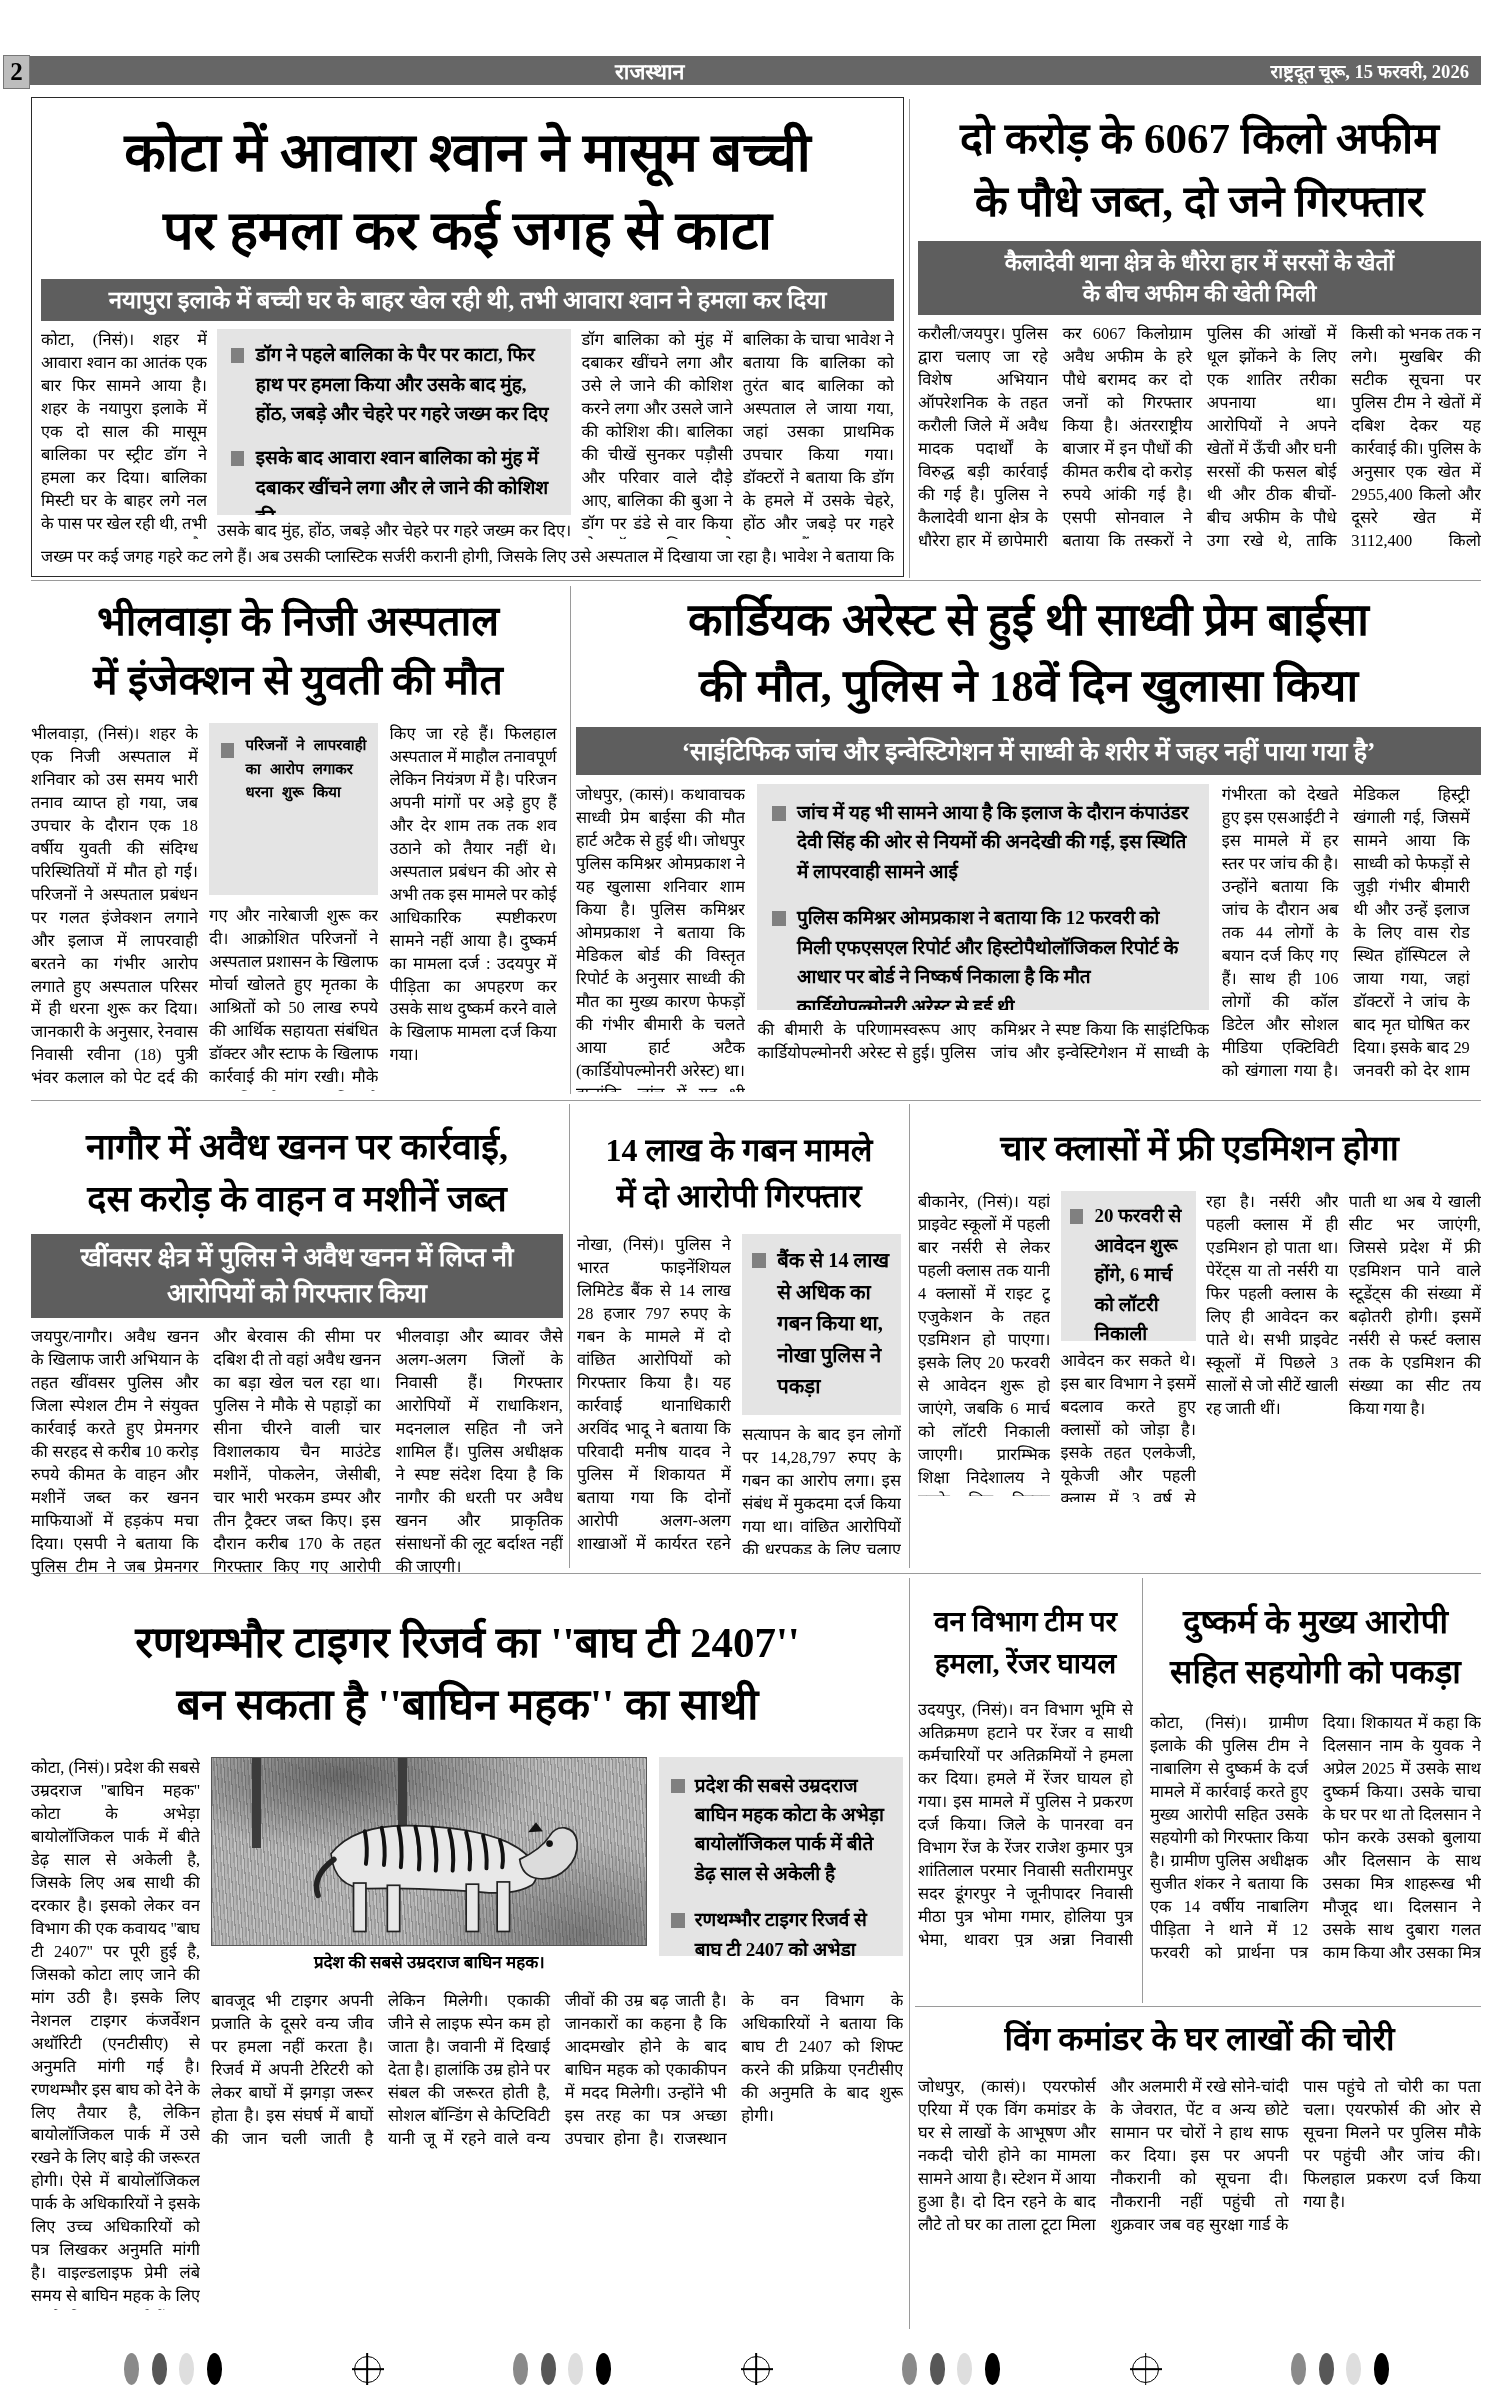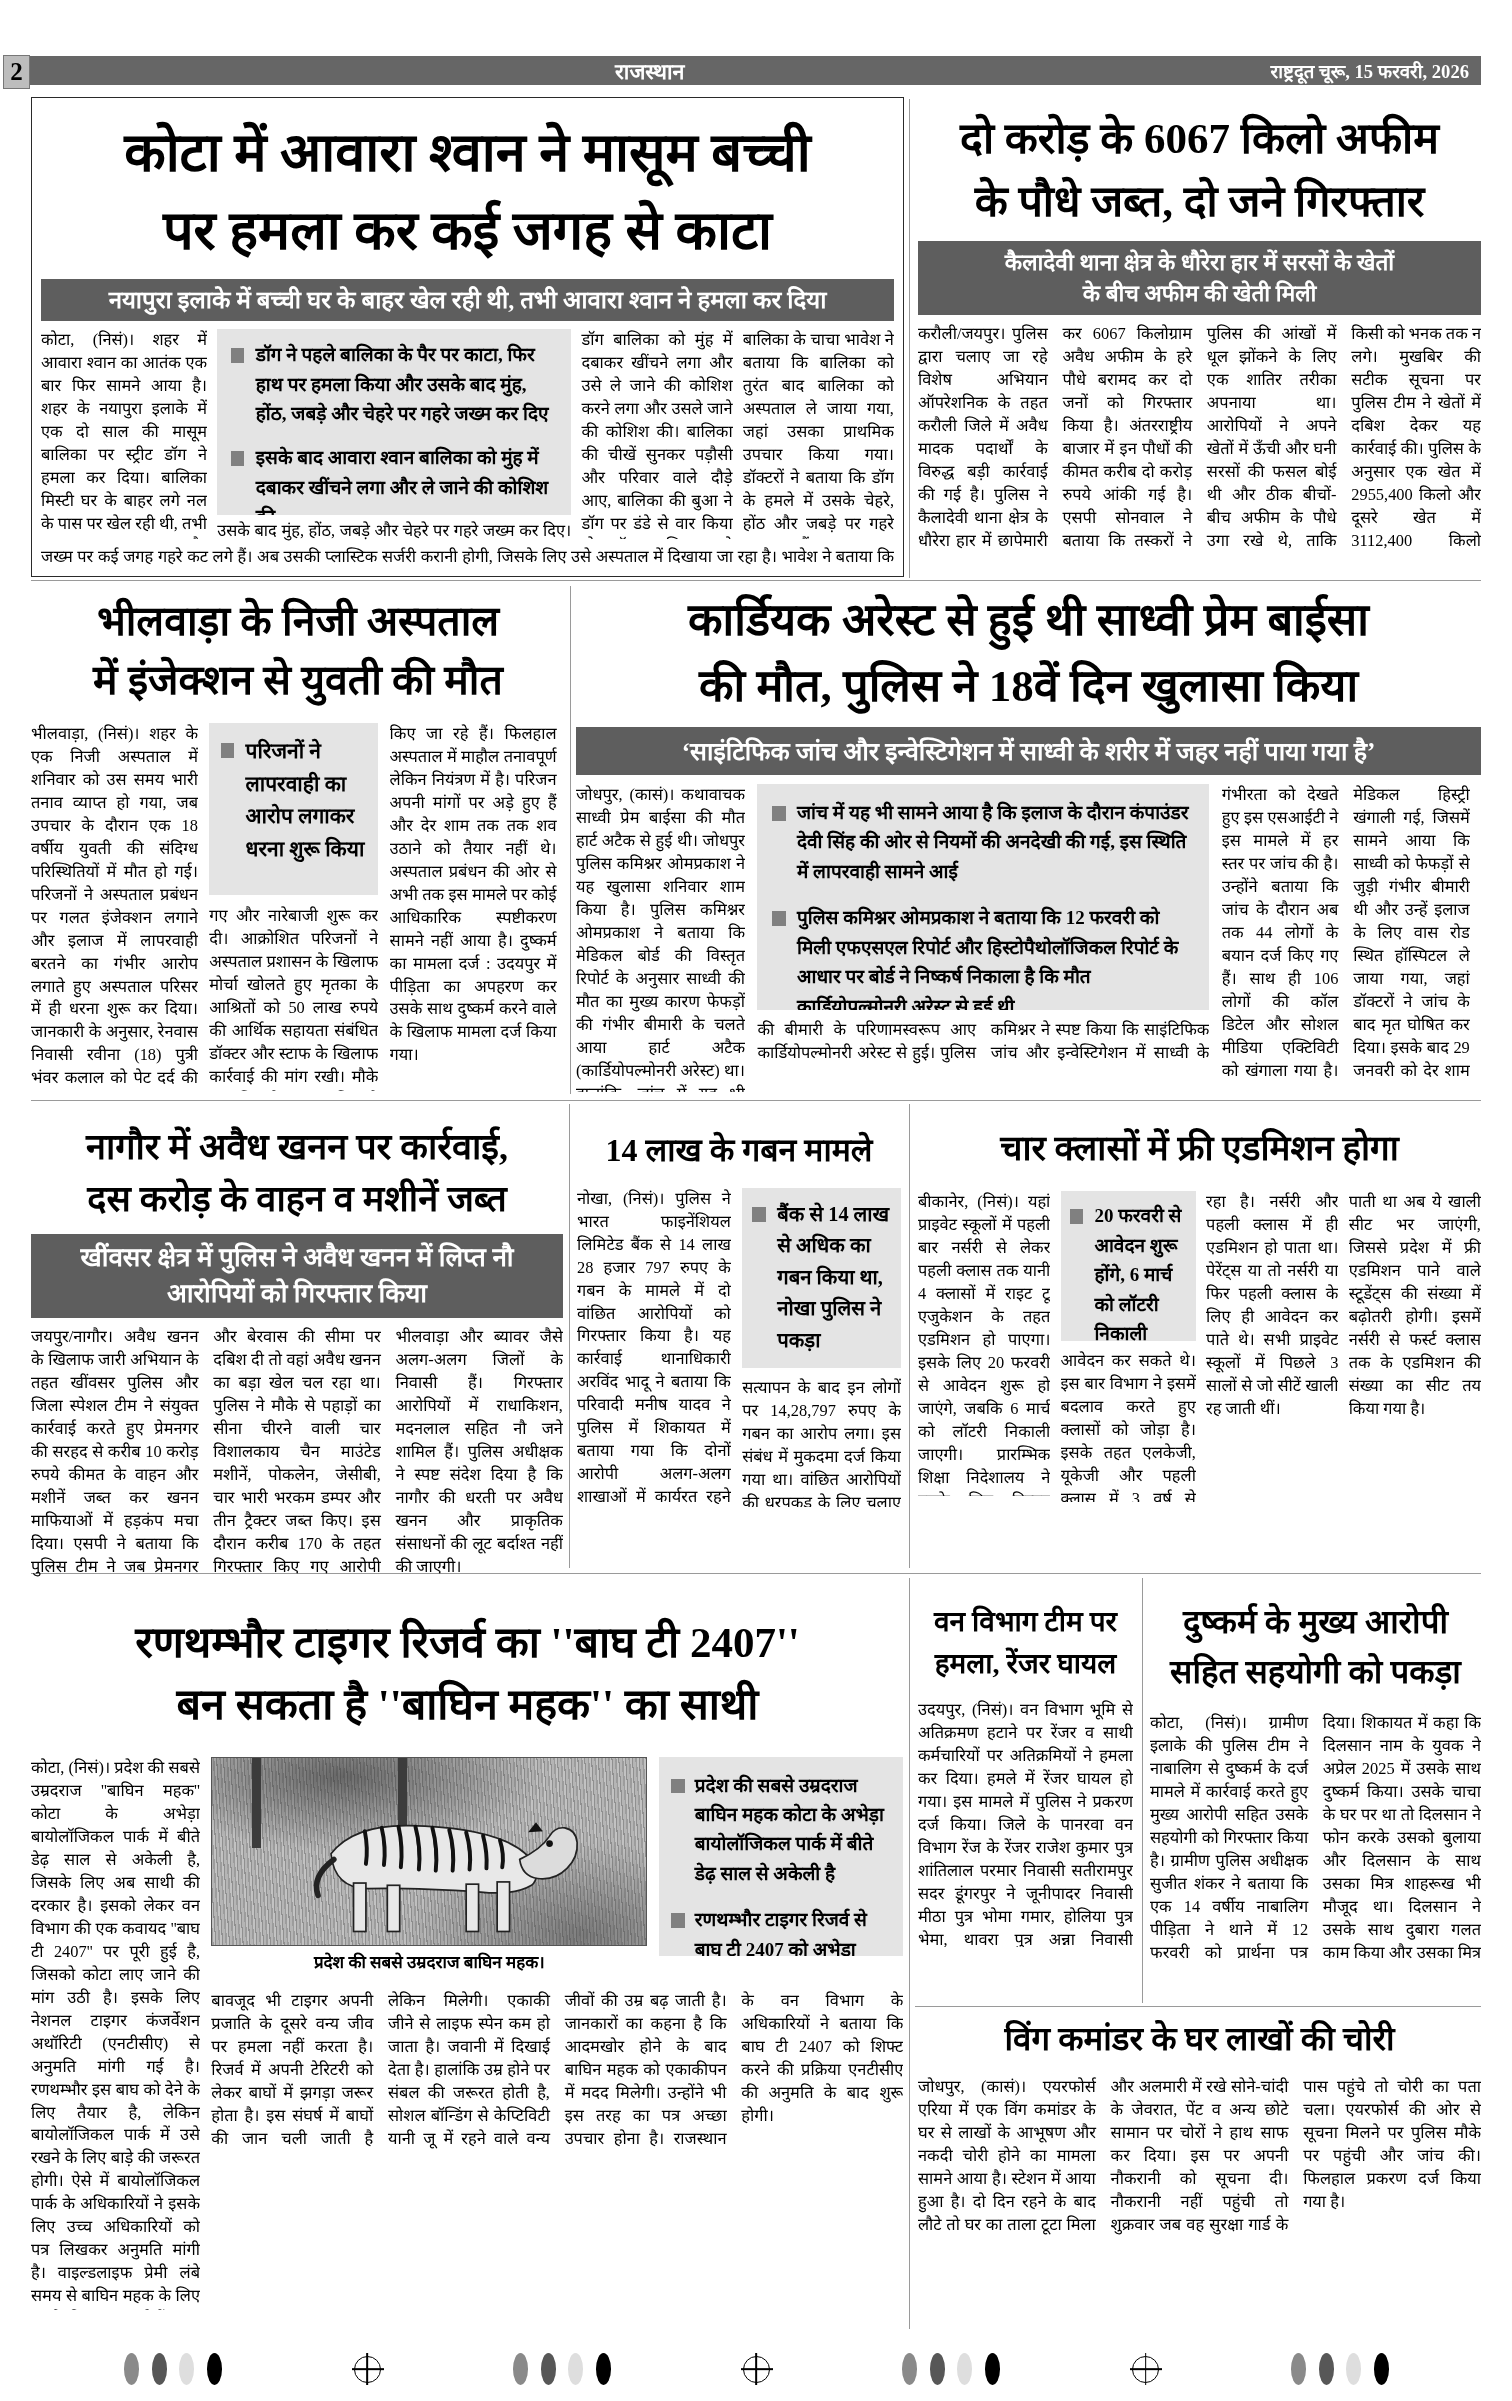"परिजनों ने लापरवाही का आरोप" span.ctxt { font-family: none -> Liberation Mono, monospace; font-size: 21px -> 15px }
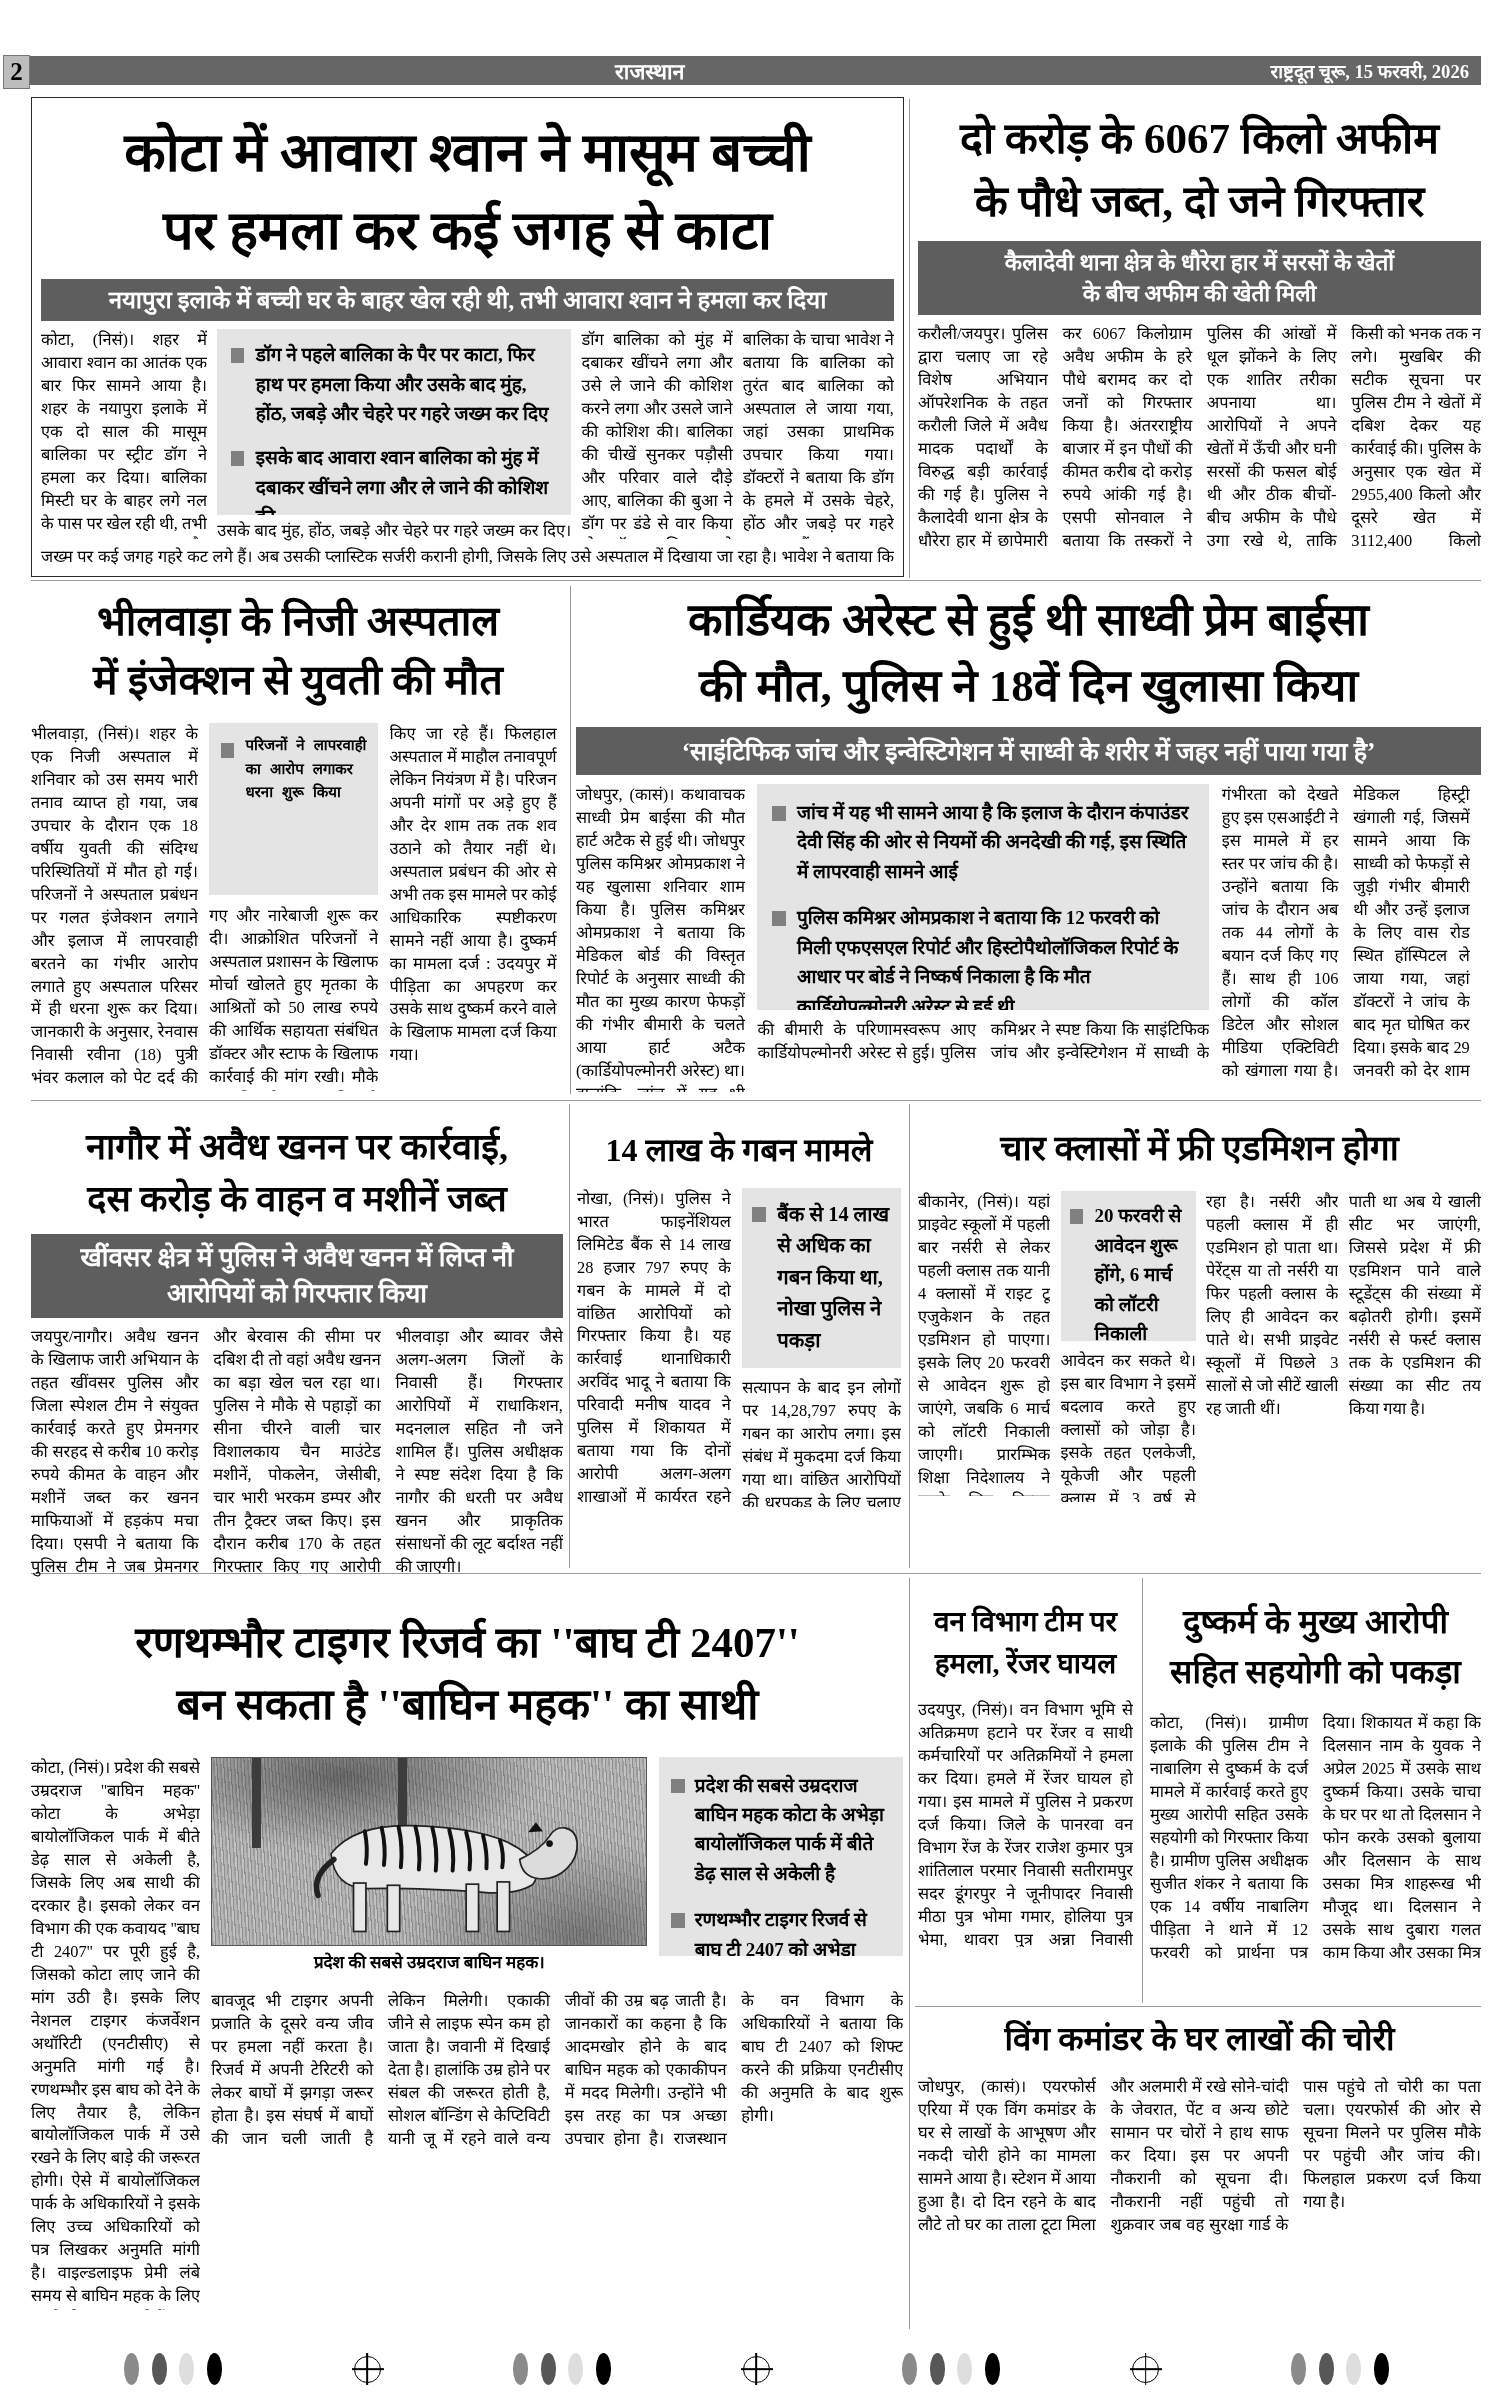"में दो आरोपी गिरफ्तार" div { html: none -> <div>में दो आरोपी गिरफ्तार</div> }
